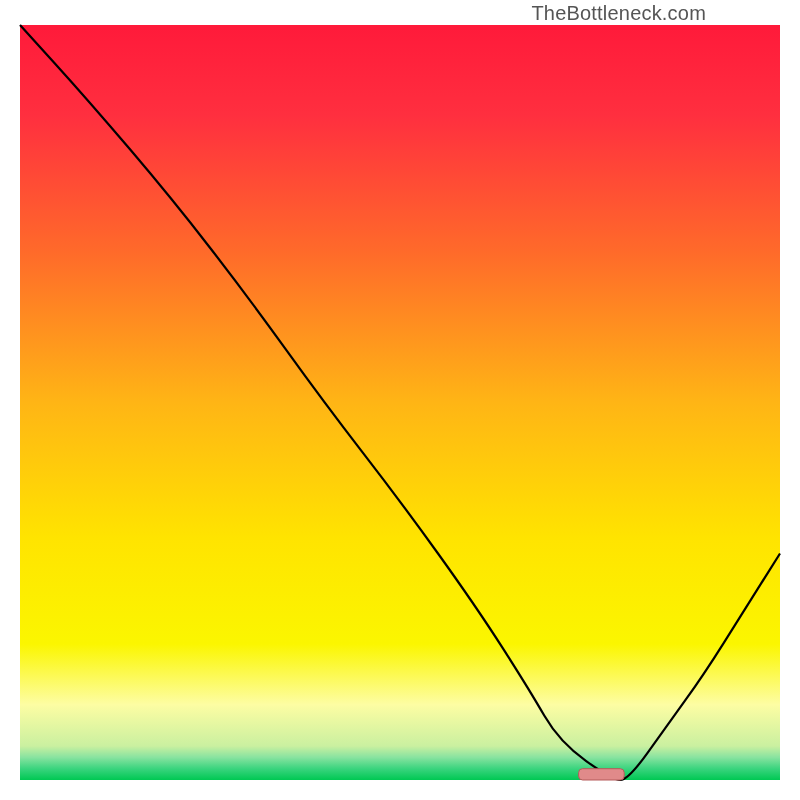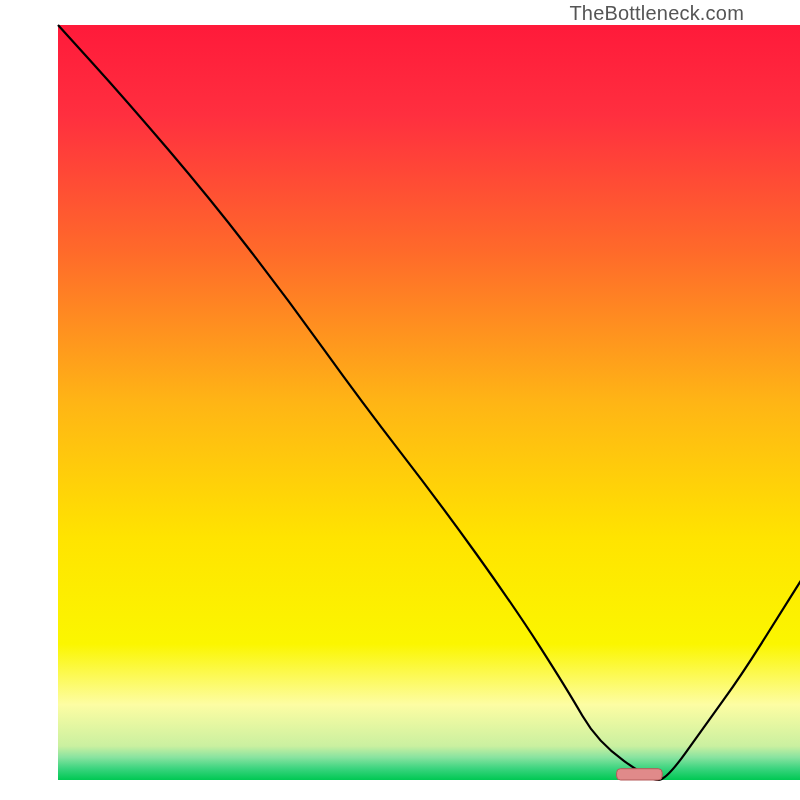"TheBottleneck.com" .canvas { margin-left: 38px -> none }
